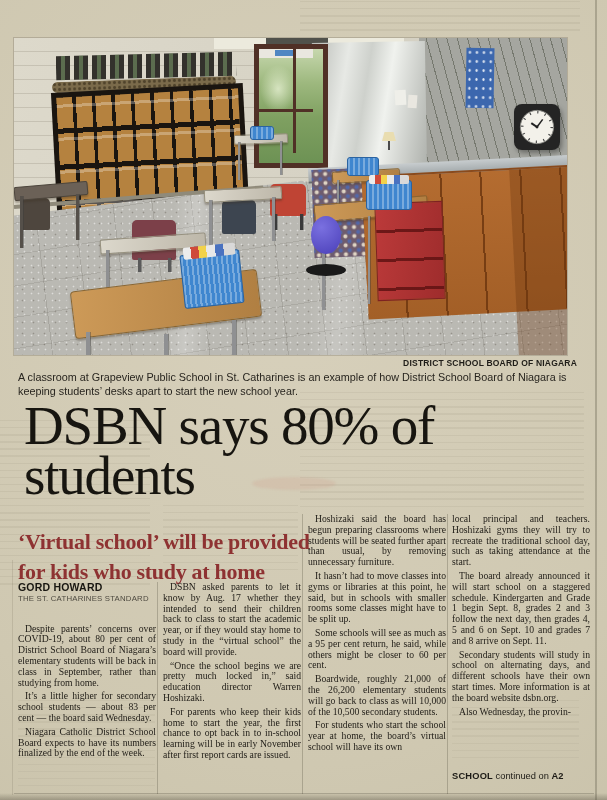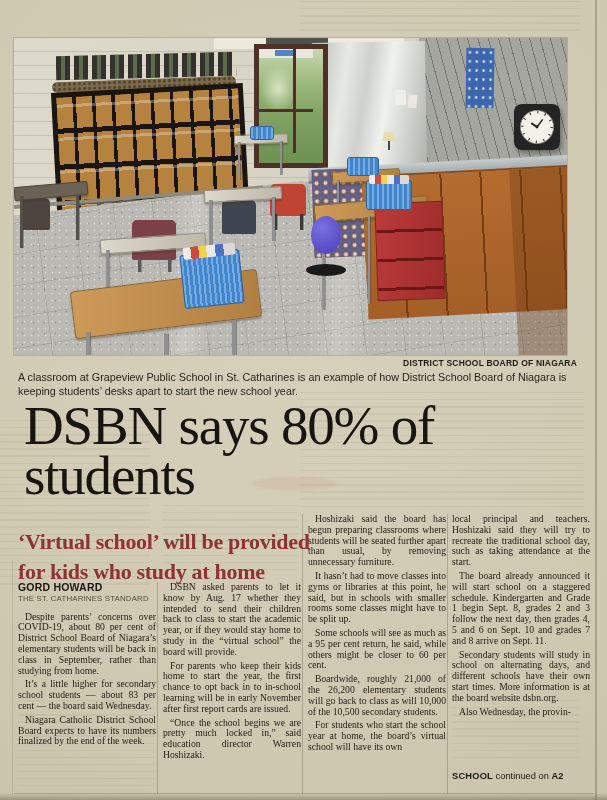"local principal and teachers. Hoshizaki" p.cont { text: said -> gyms }
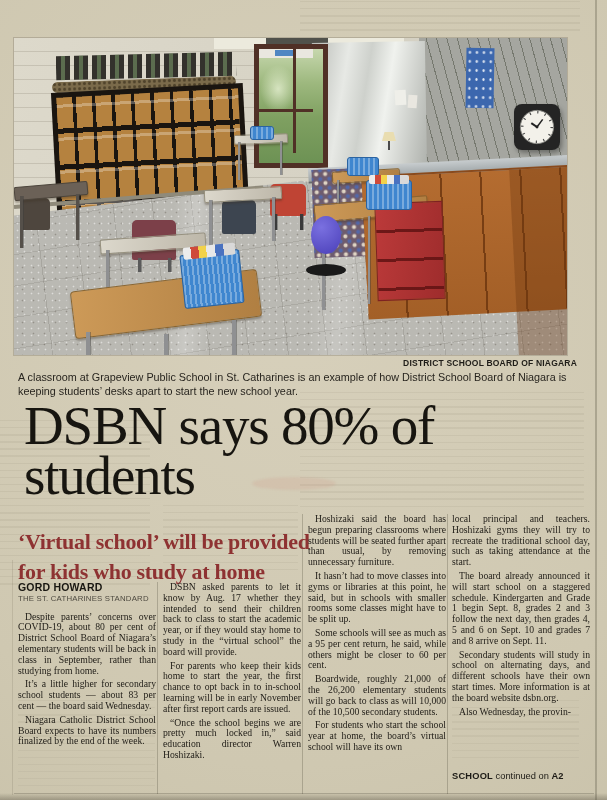"Despite parents’ concerns over COVID-19," .col1 .paras { margin-top: 7px -> 19px }
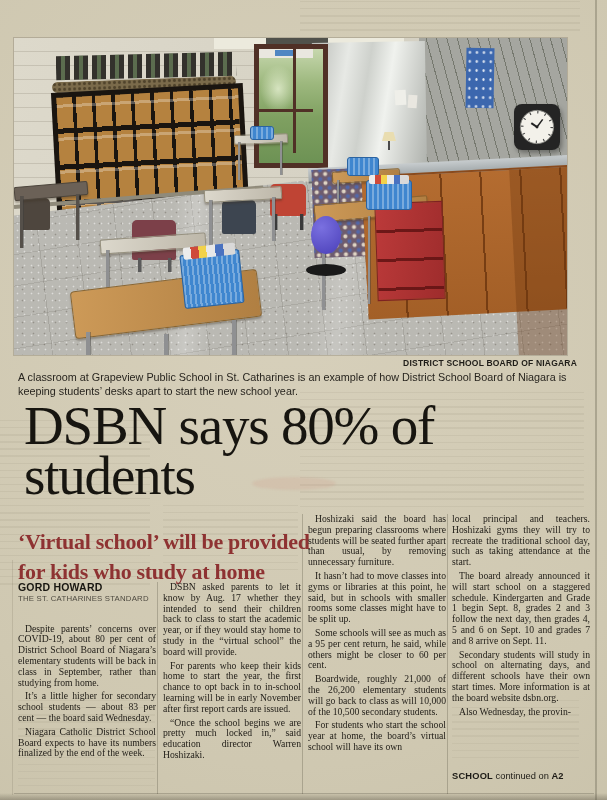"For parents who keep their" p { order: before "“Once the school begins we" -> after "“Once the school begins we" }
